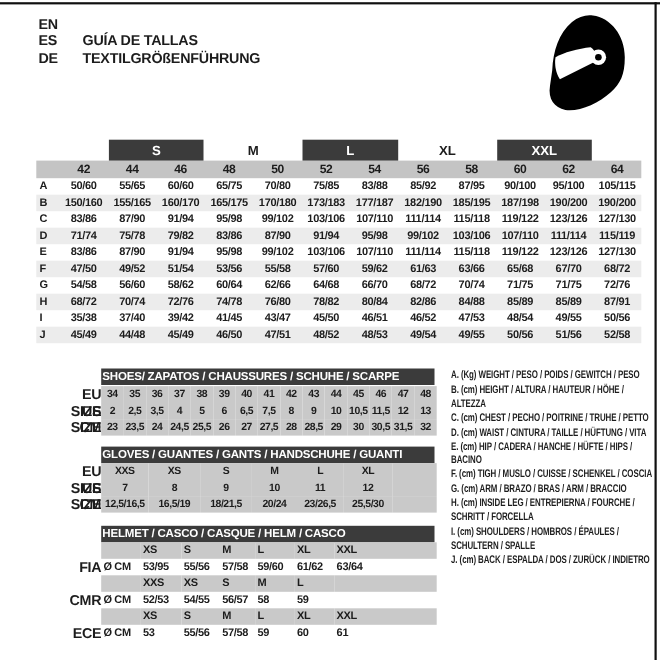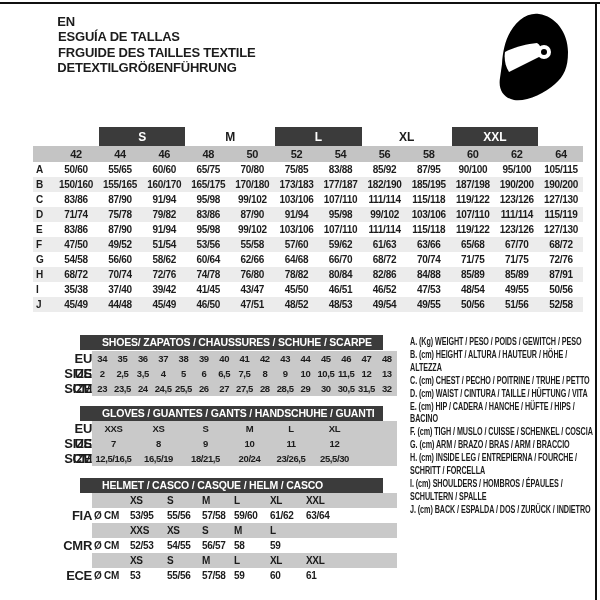"EN" .lang .code { text-align: right -> none }
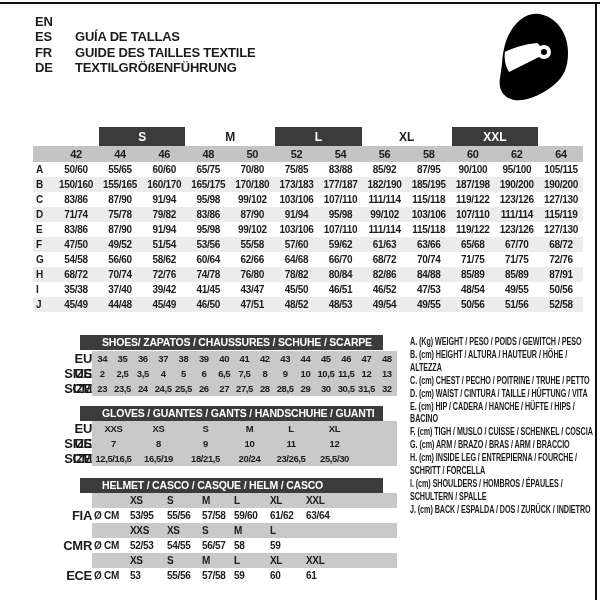"FR" div.lang { html: <div> <span>FR</span> <span>GUIDE DES TAILLES TEXTILE</span> </div> -> none }
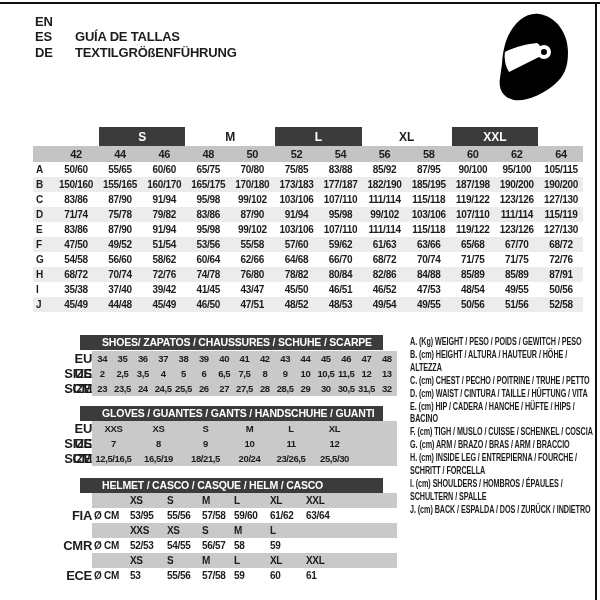"SHOES/ ZAPATOS / CHAUSSURES /" .secbar { left: 80px -> 92px; padding-left: 22px -> 1px }
